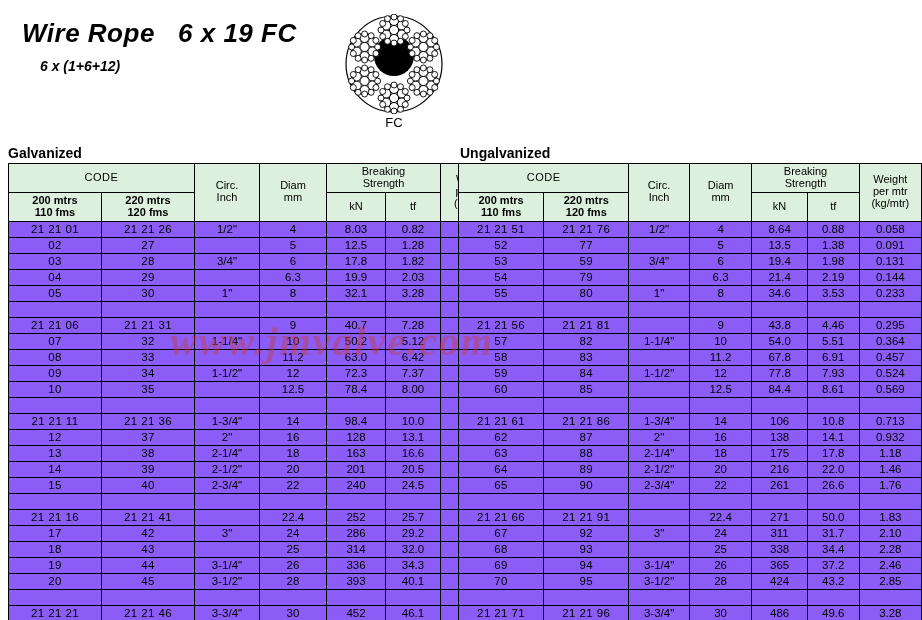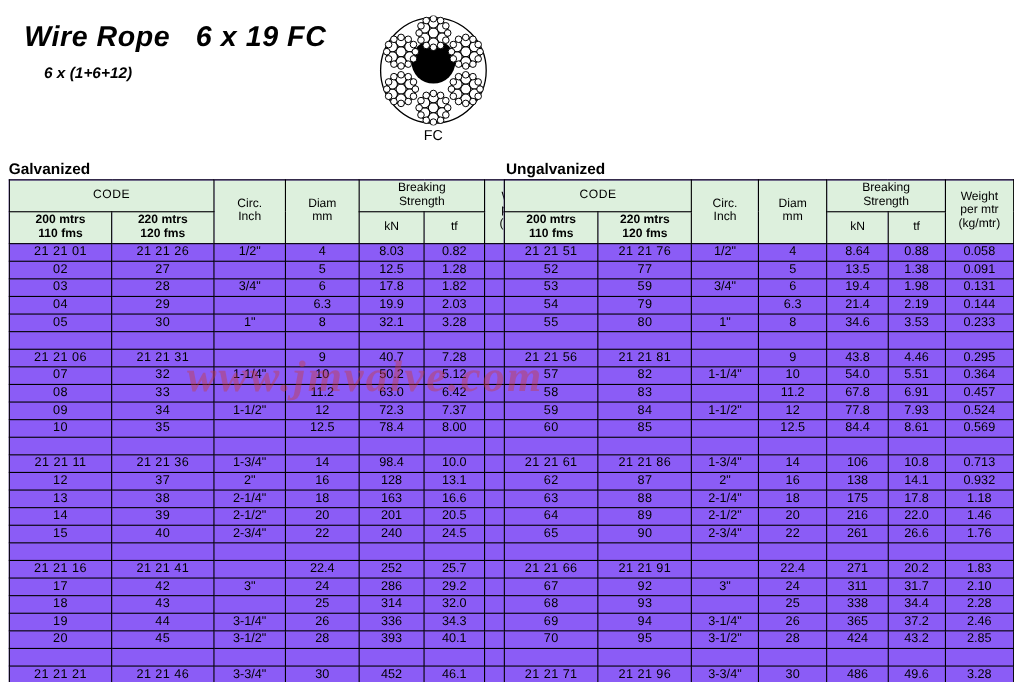"20.2" td.c-tf { text: 20.2 -> 50.0 }
